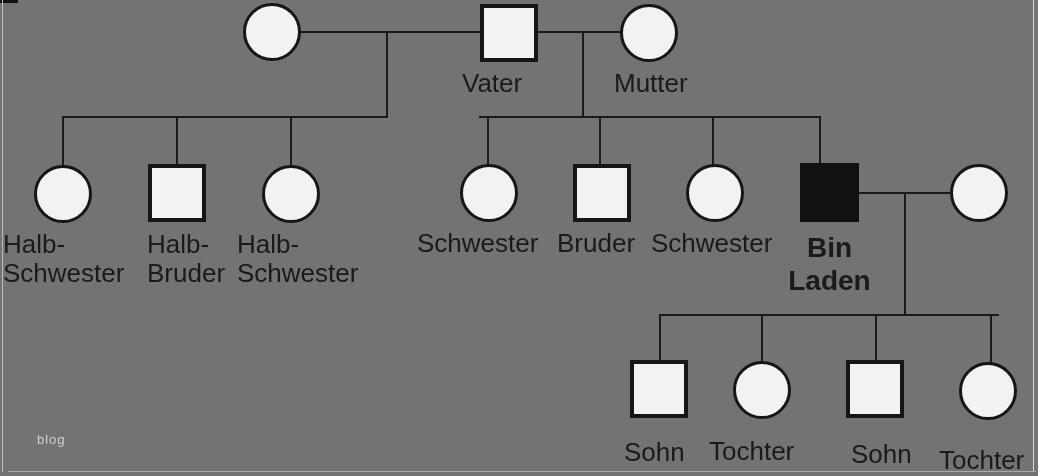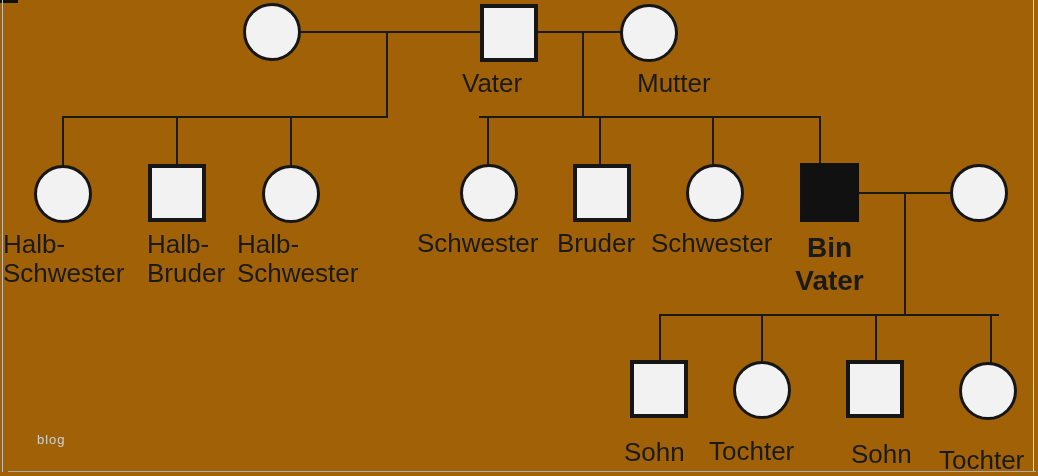"Vater" #canvas { background: #a16207 -> #737373 }
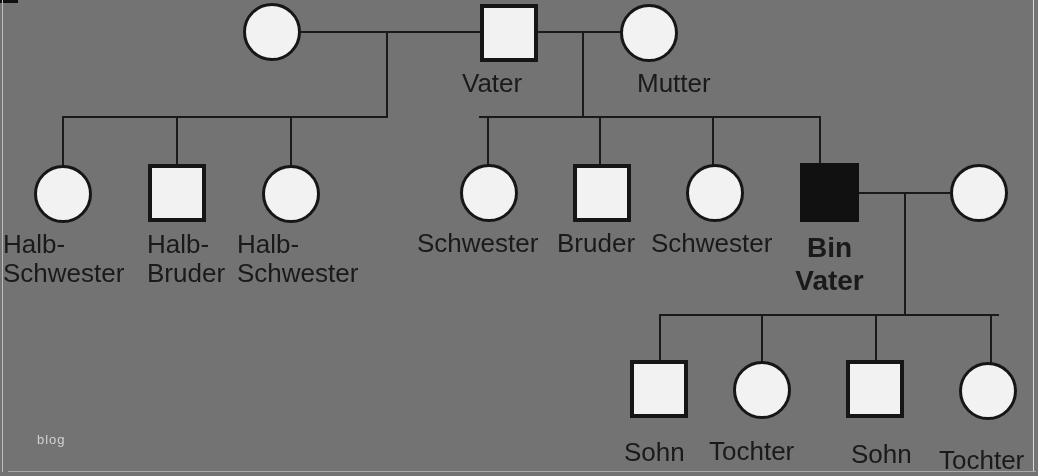"Mutter" div.lbl { left: 637px -> 614px }
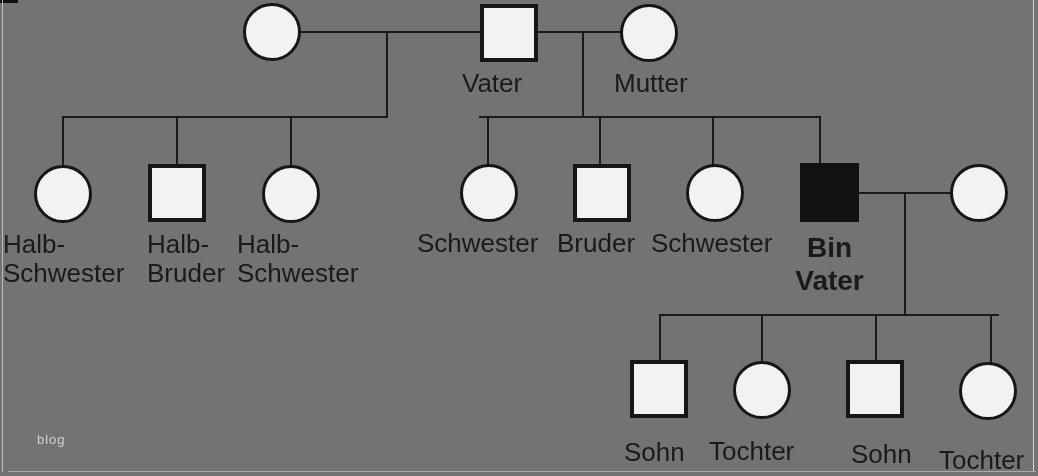"Bin" div.lbl { text: Vater -> Laden }
